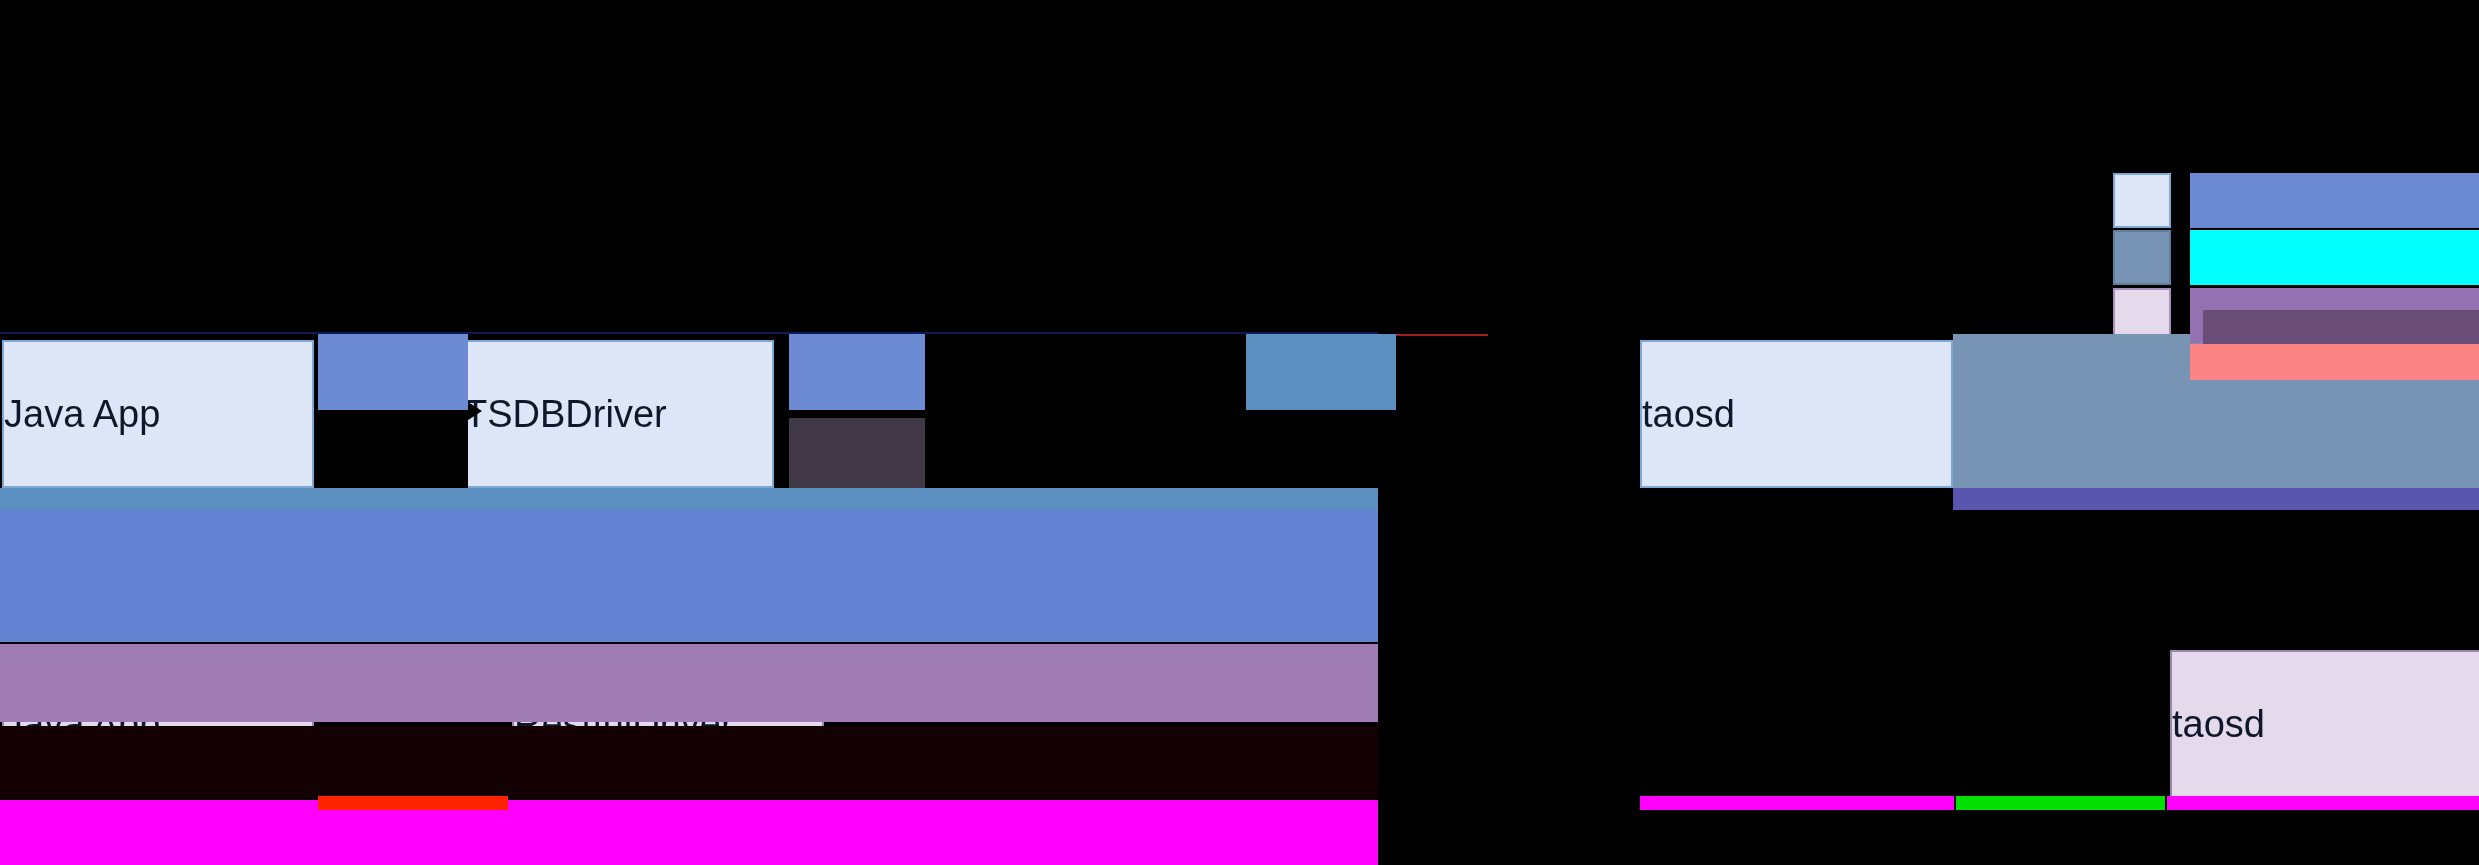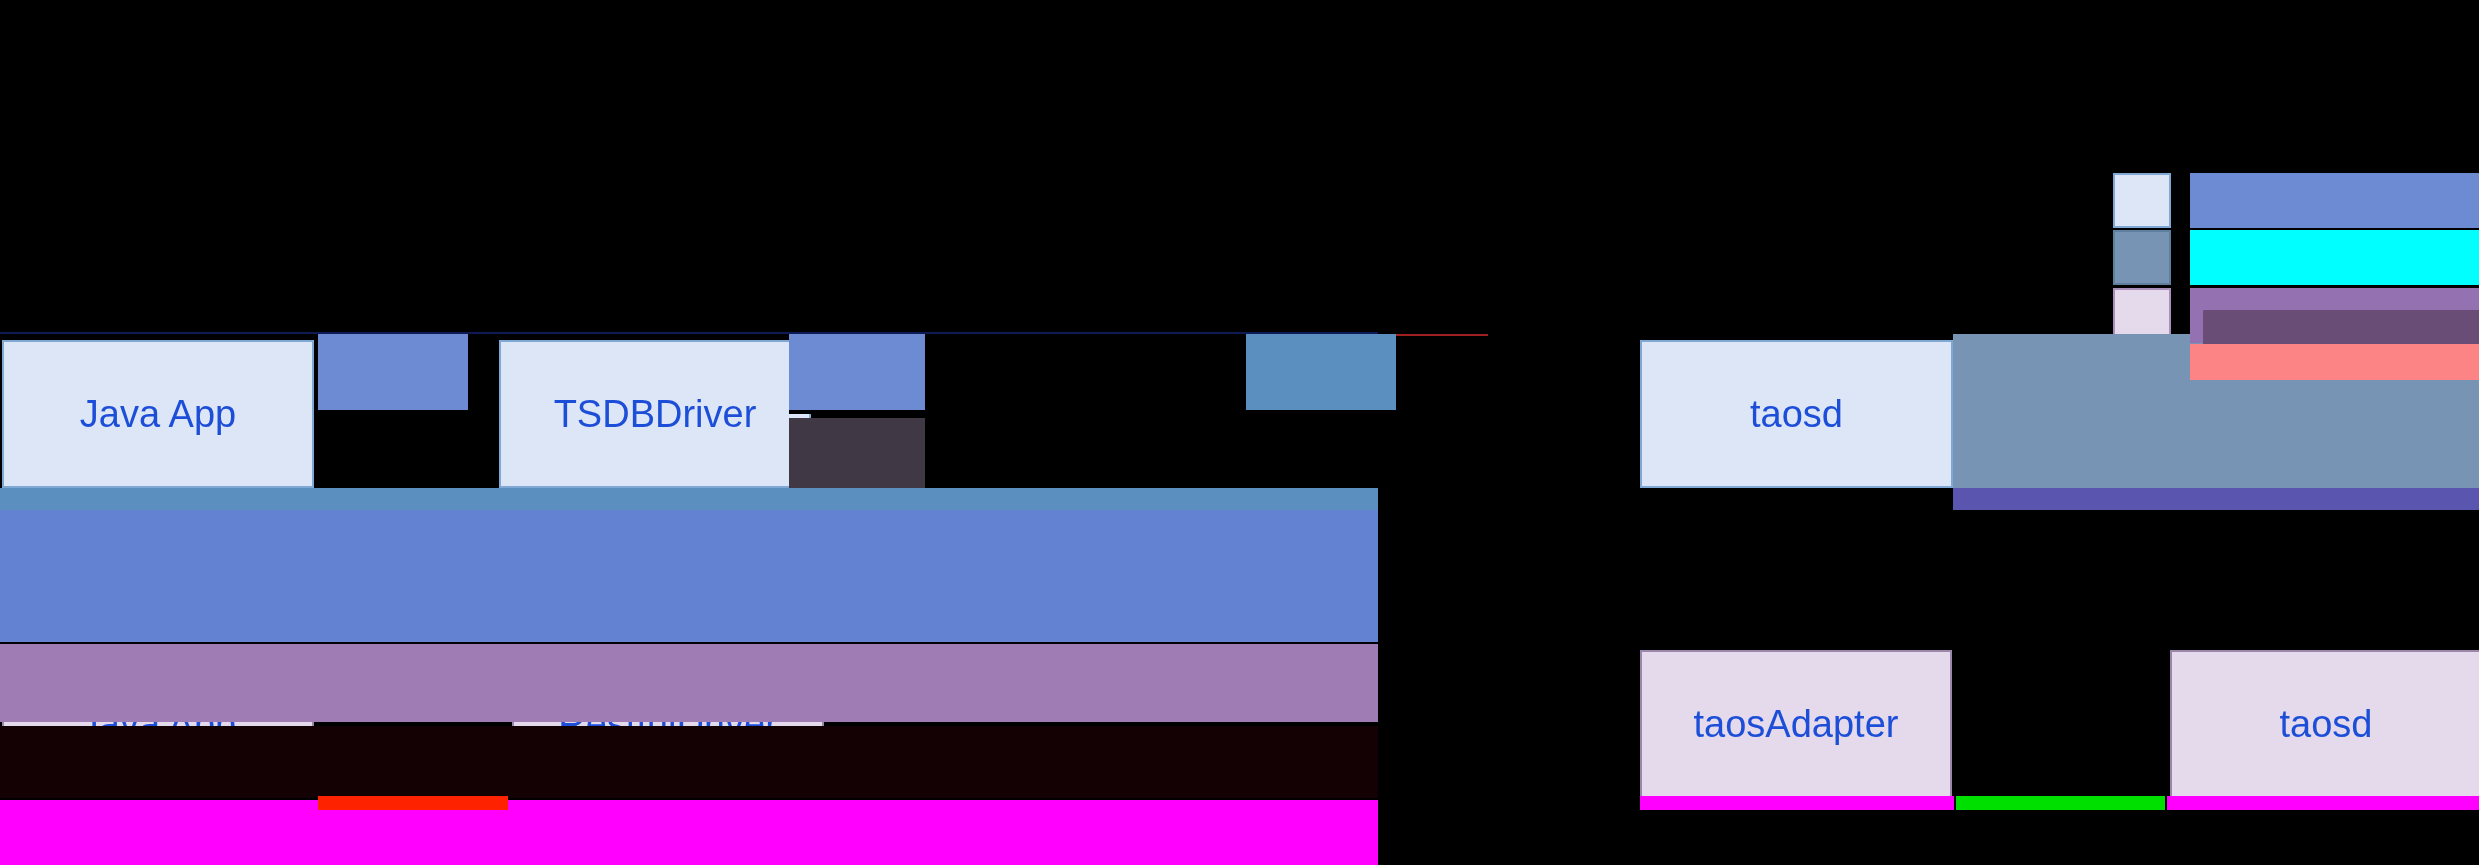"Java App" .node { color: #1d4ed8 -> #0f172a; justify-content: center -> flex-start }
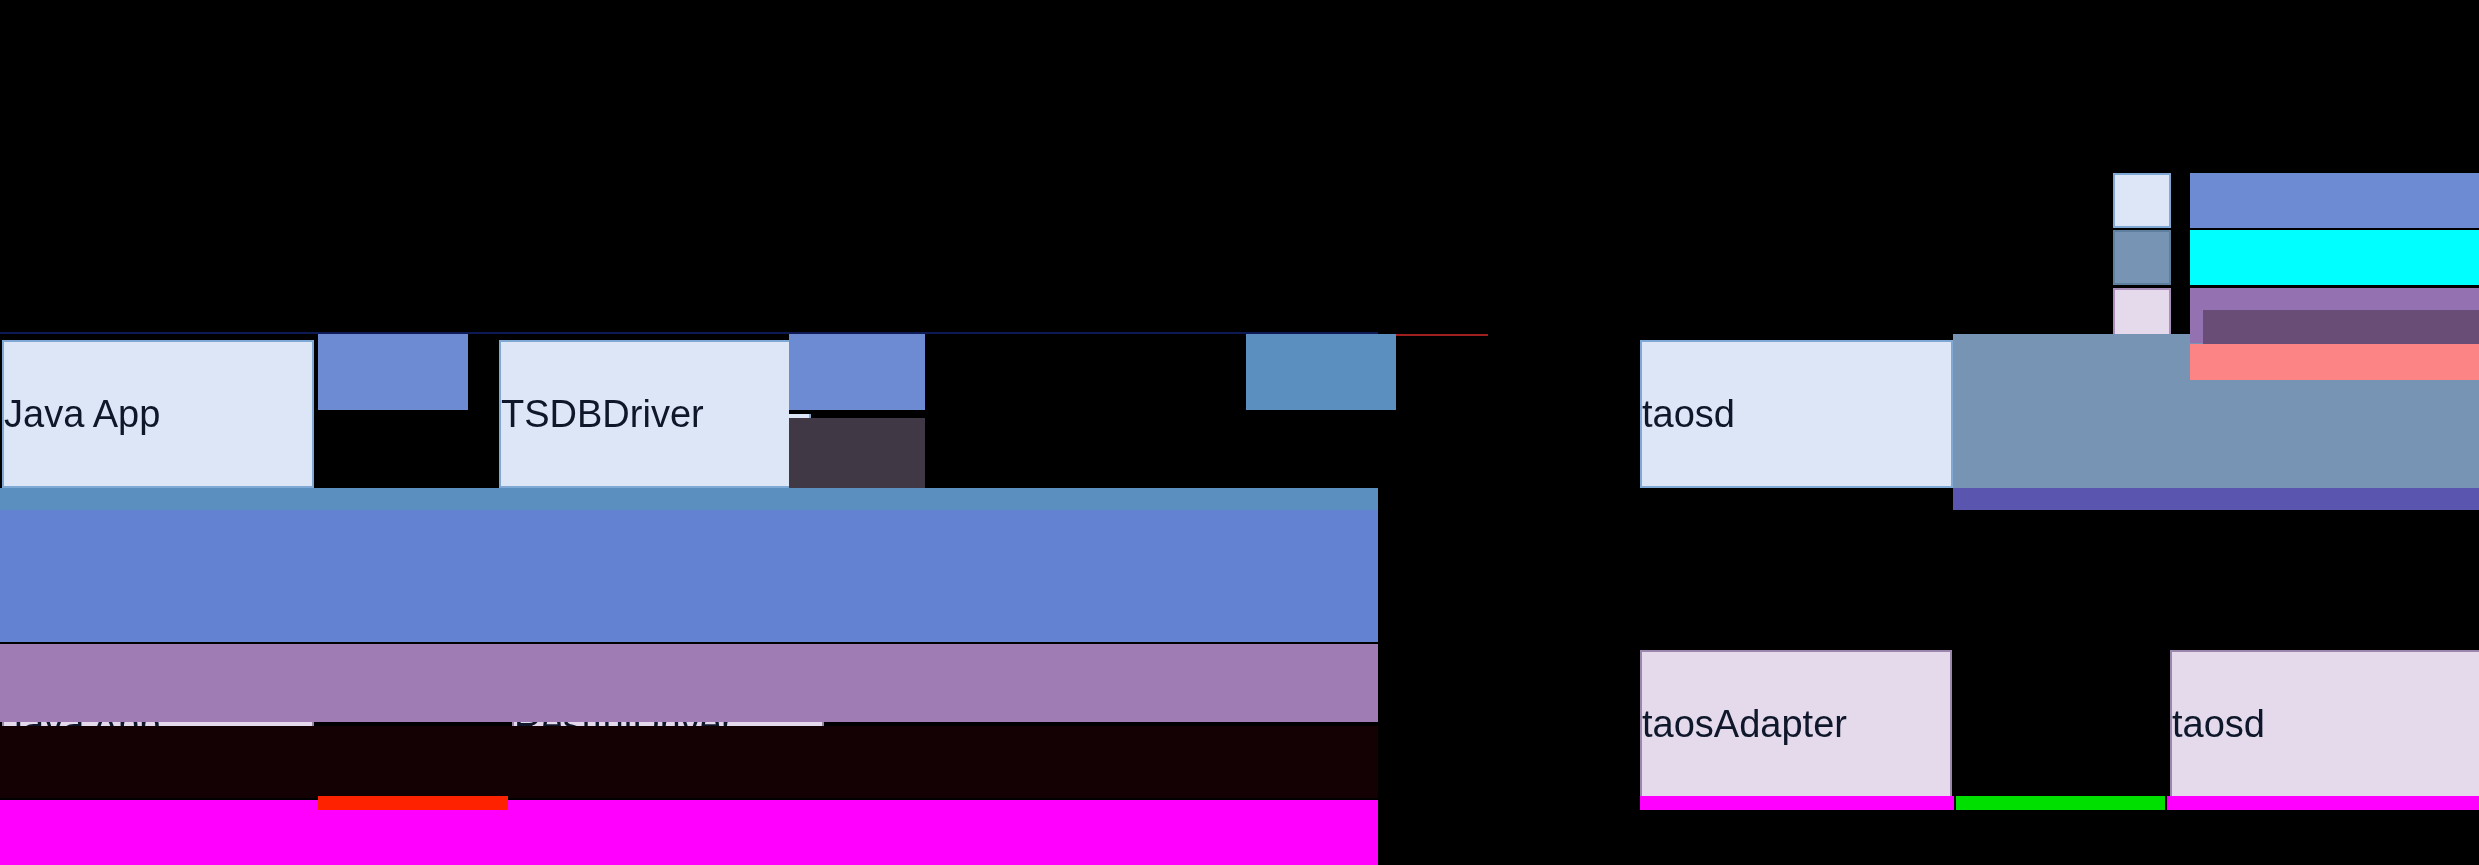"TSDBDriver" div.node { left: 499px -> 462px }
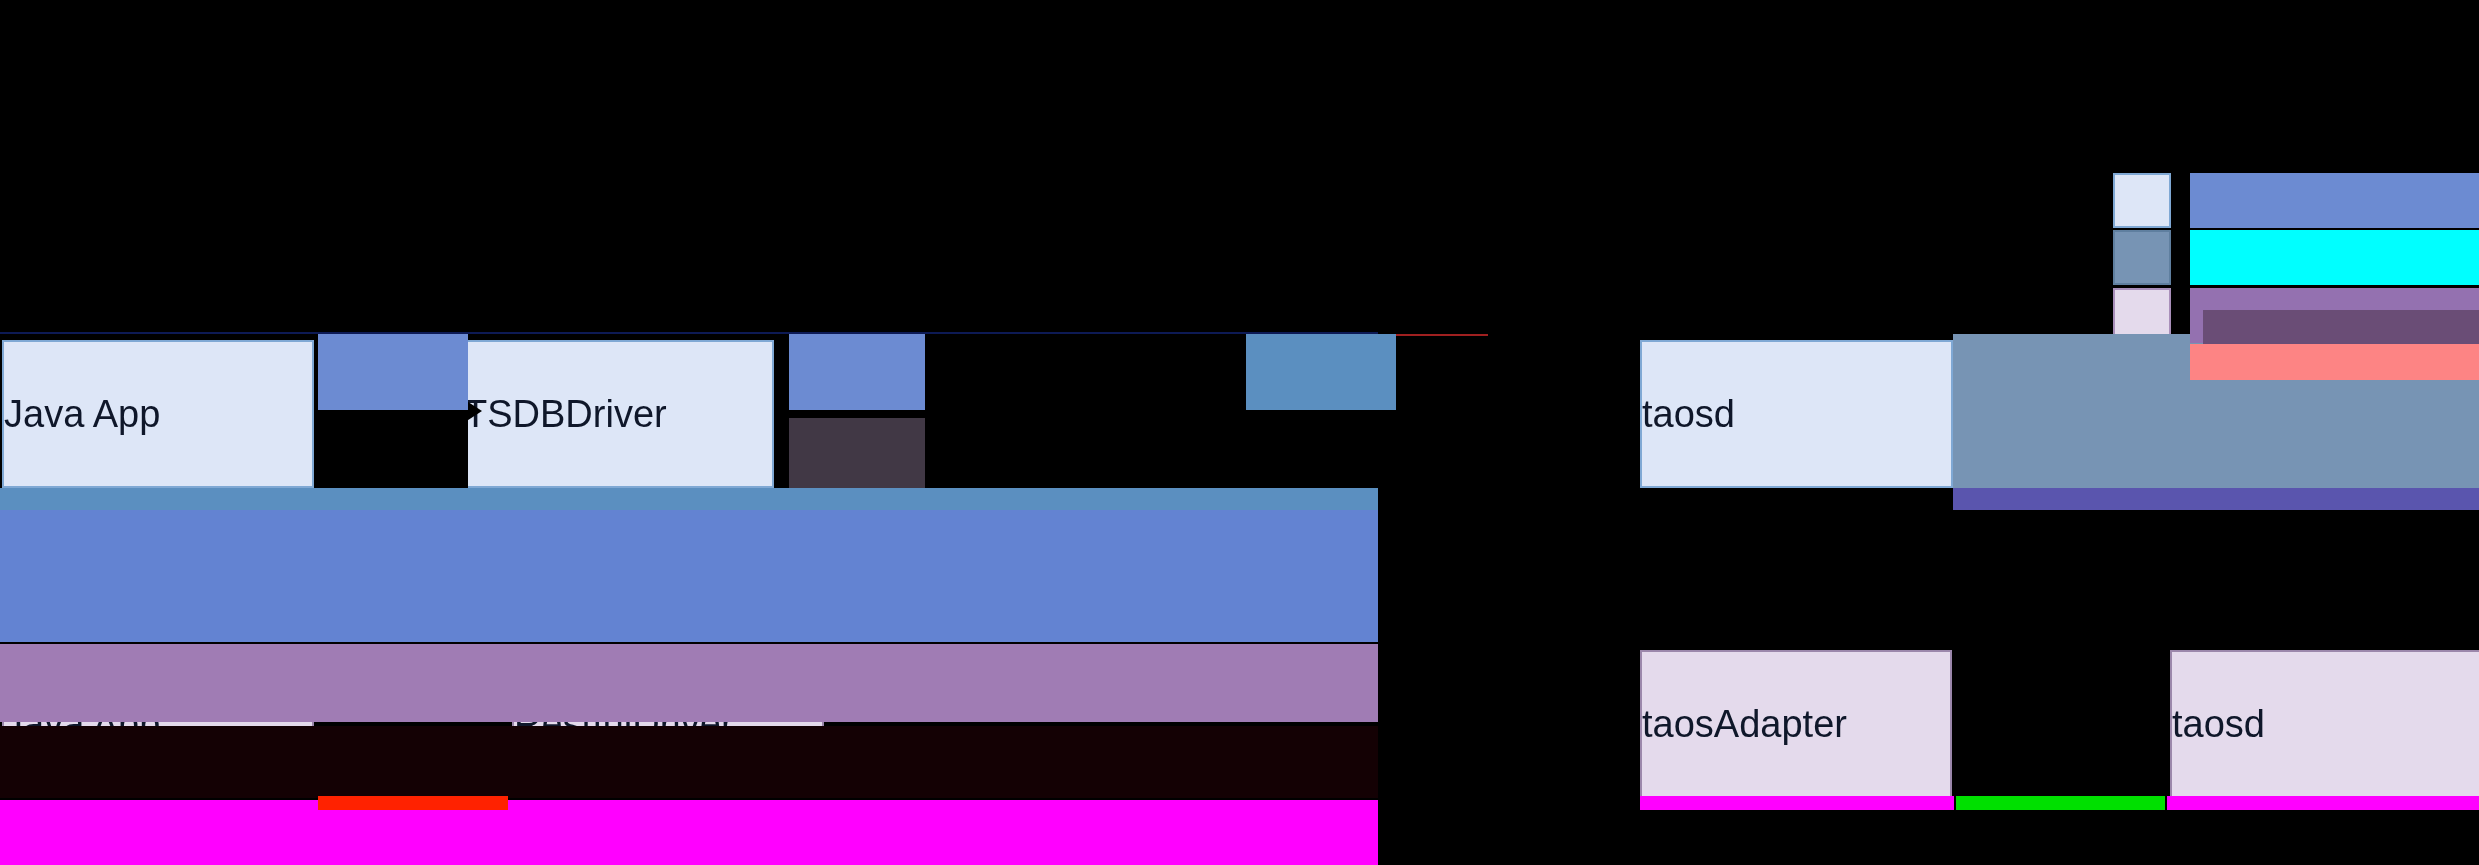"taosAdapter" div.node { html: <div> <span>taosAdapter</span> </div> -> none }
